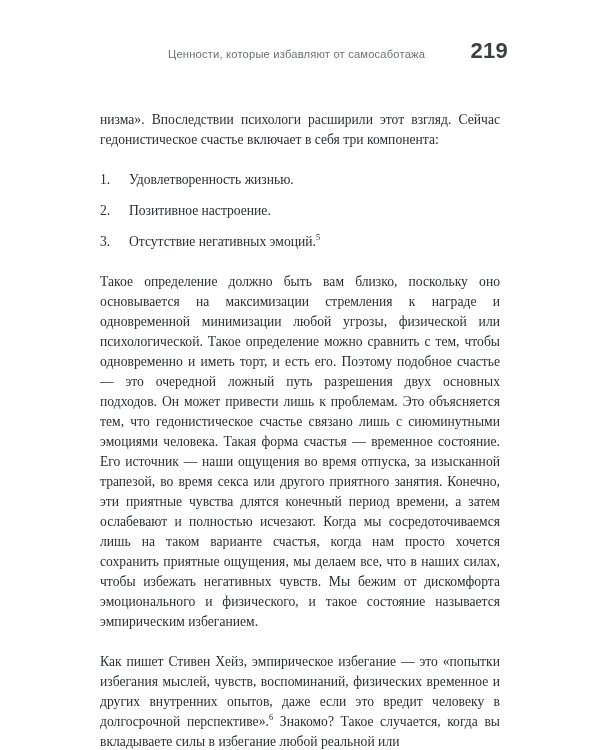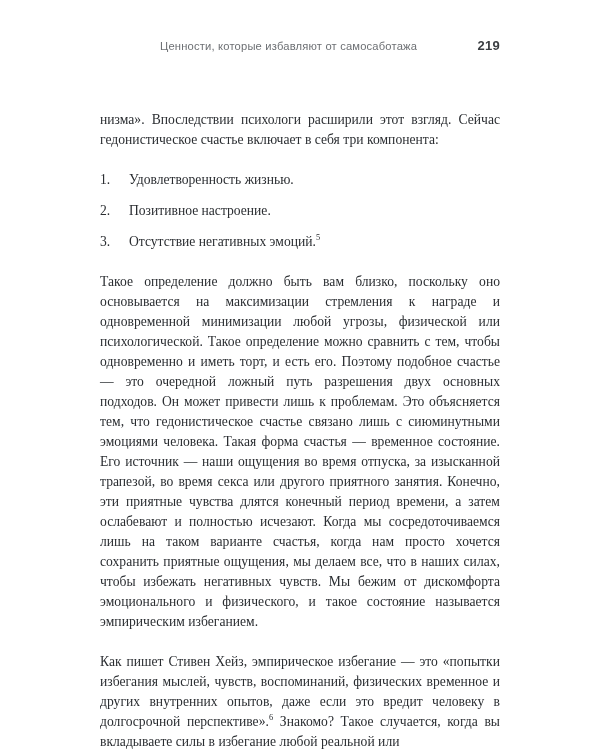"Ценности, которые избавляют от" .running-head { left: 100px -> 108px }
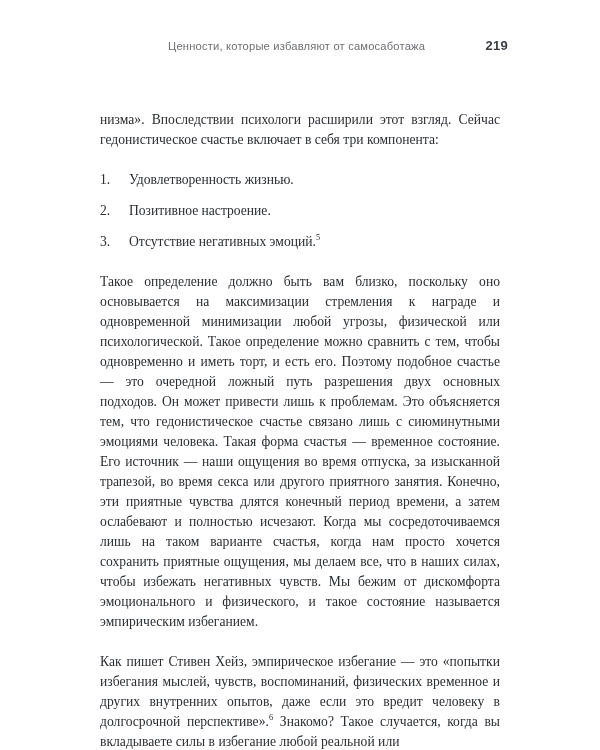"219" .folio { font-size: 13px -> 22px }
